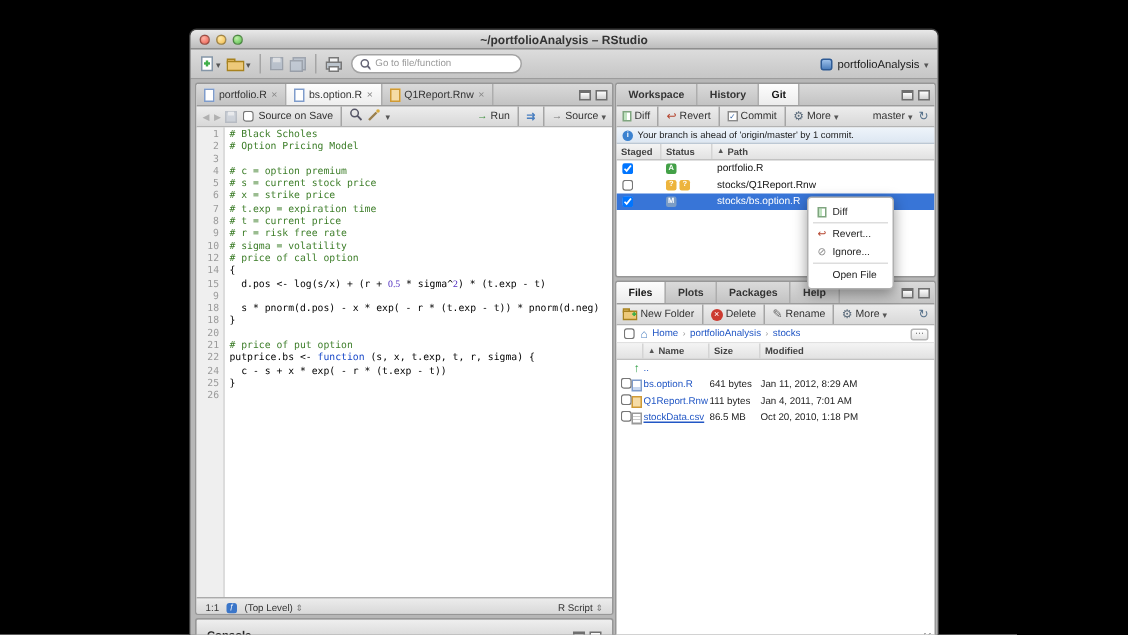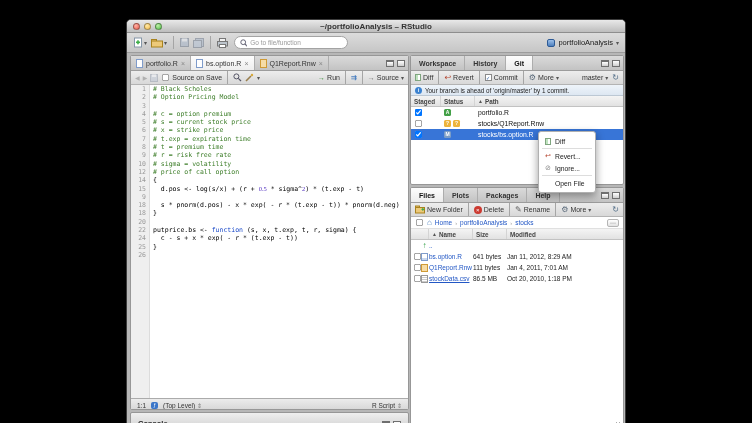"# t = premium time" span.com { text: premium time -> current price }
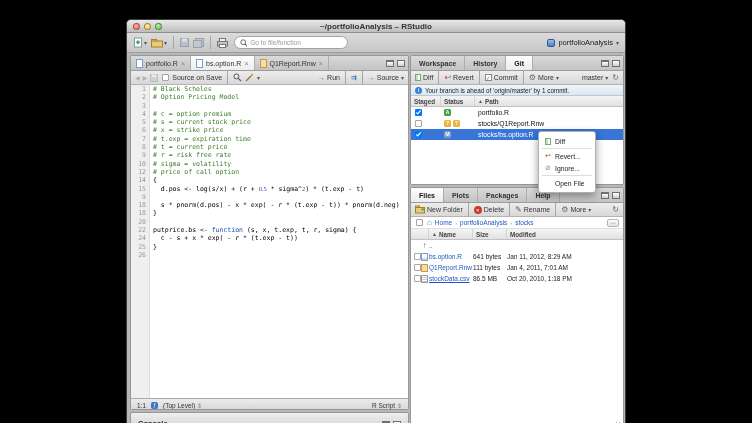"21" div.code-line { html: none -> <div> <span>21</span> <span><span># price of put option</span></span> </div> }
